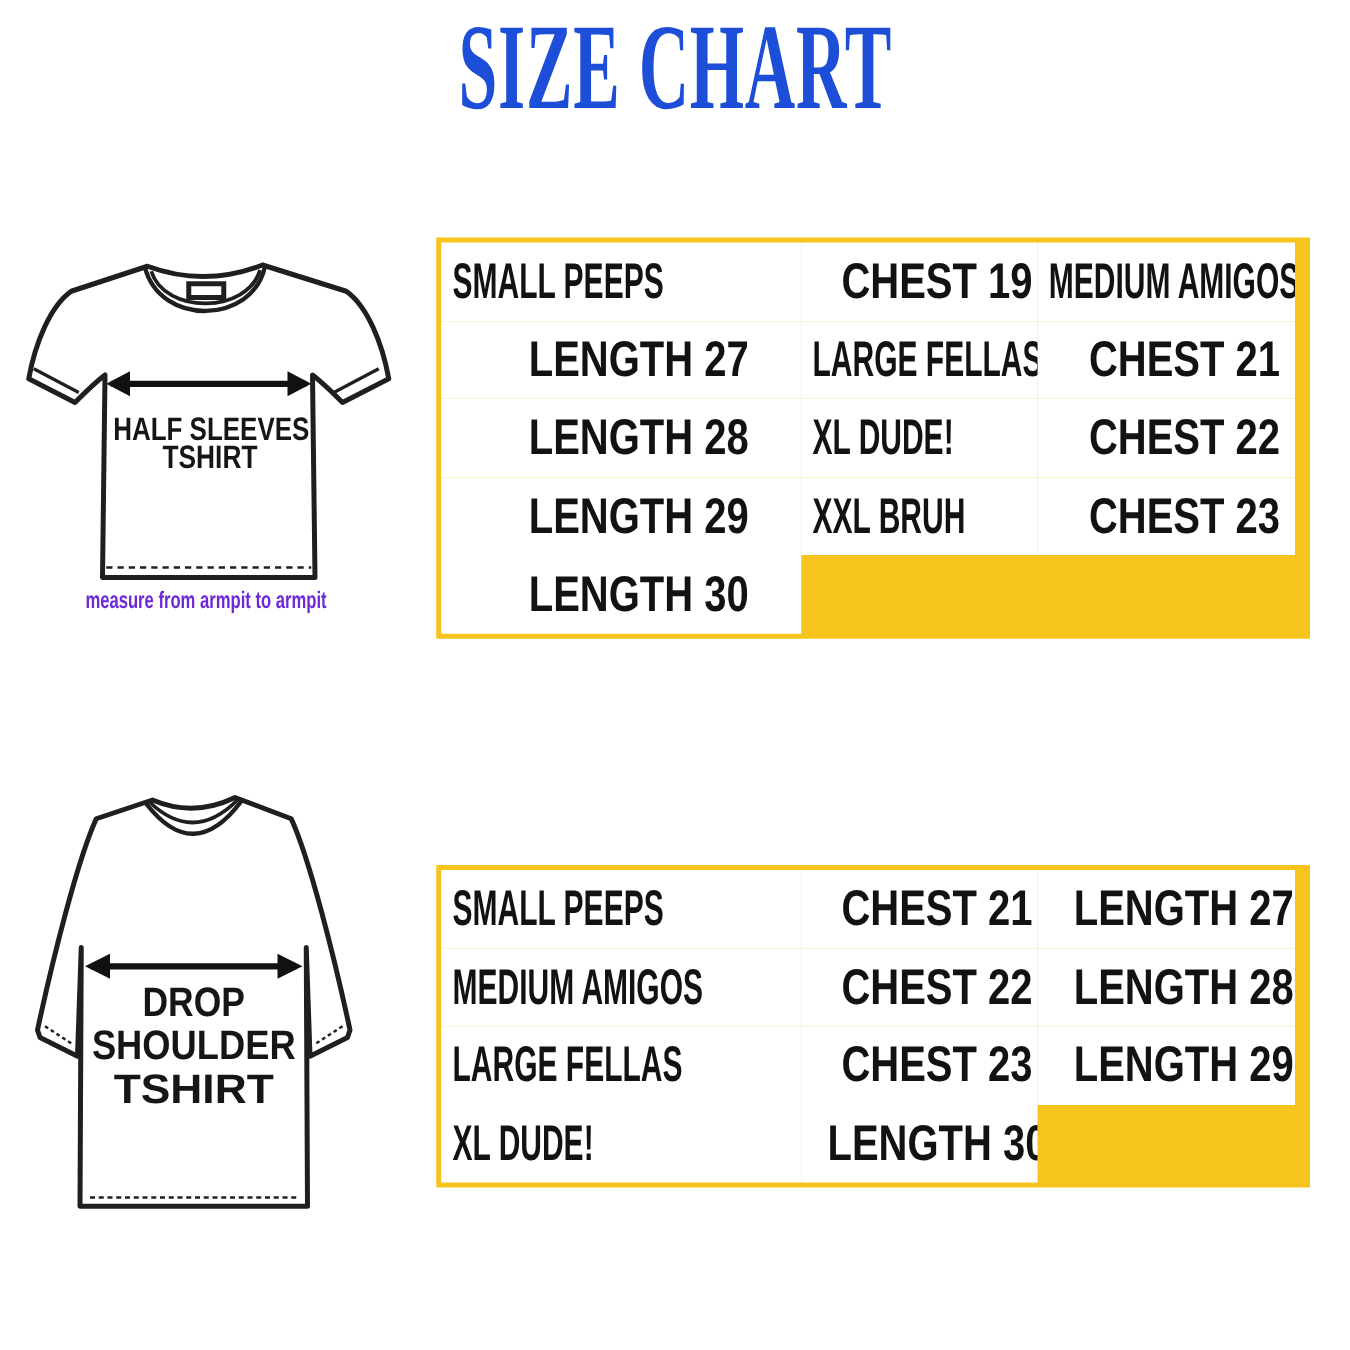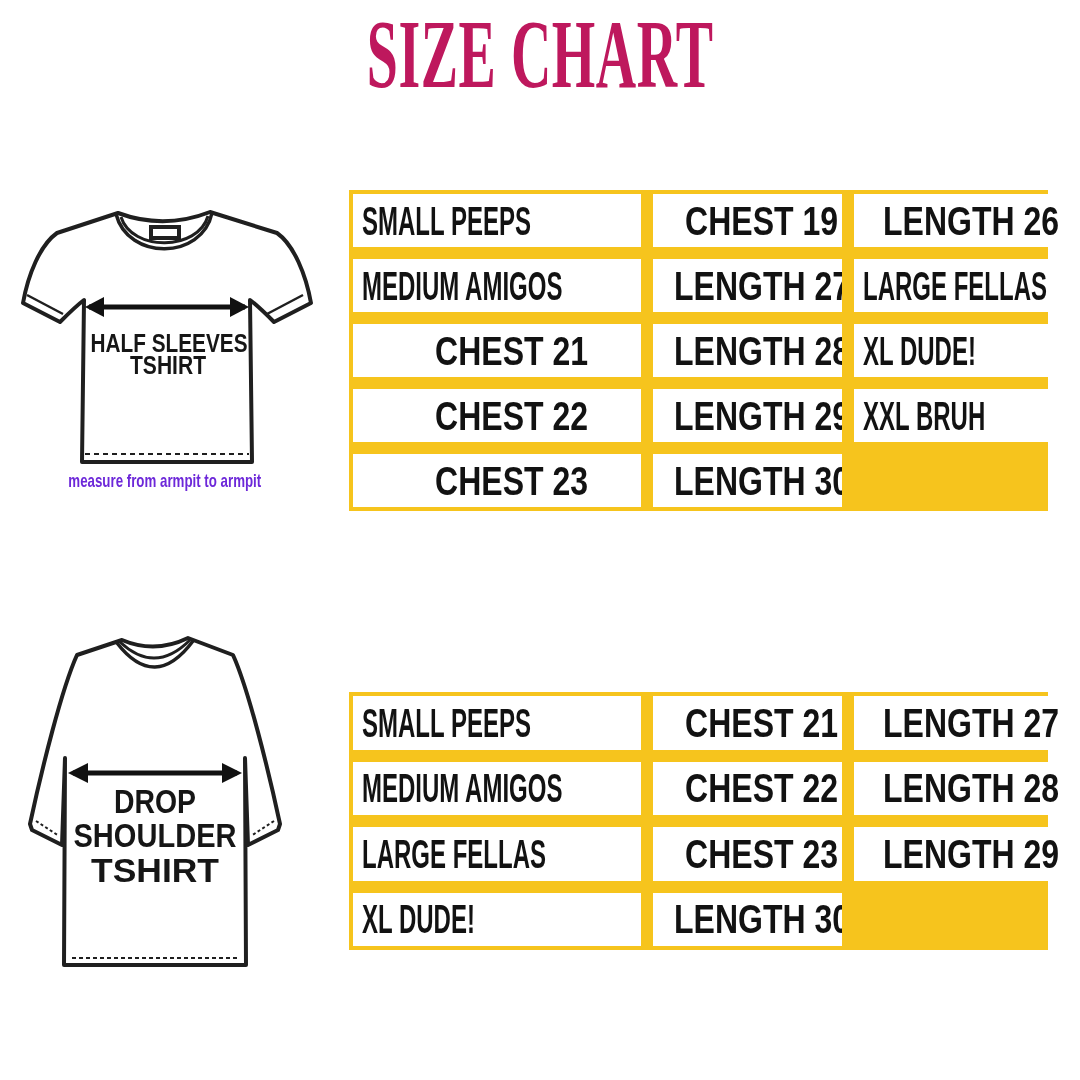"SIZE CHART" .page-title { color: #be185d -> #1d4ed8 }
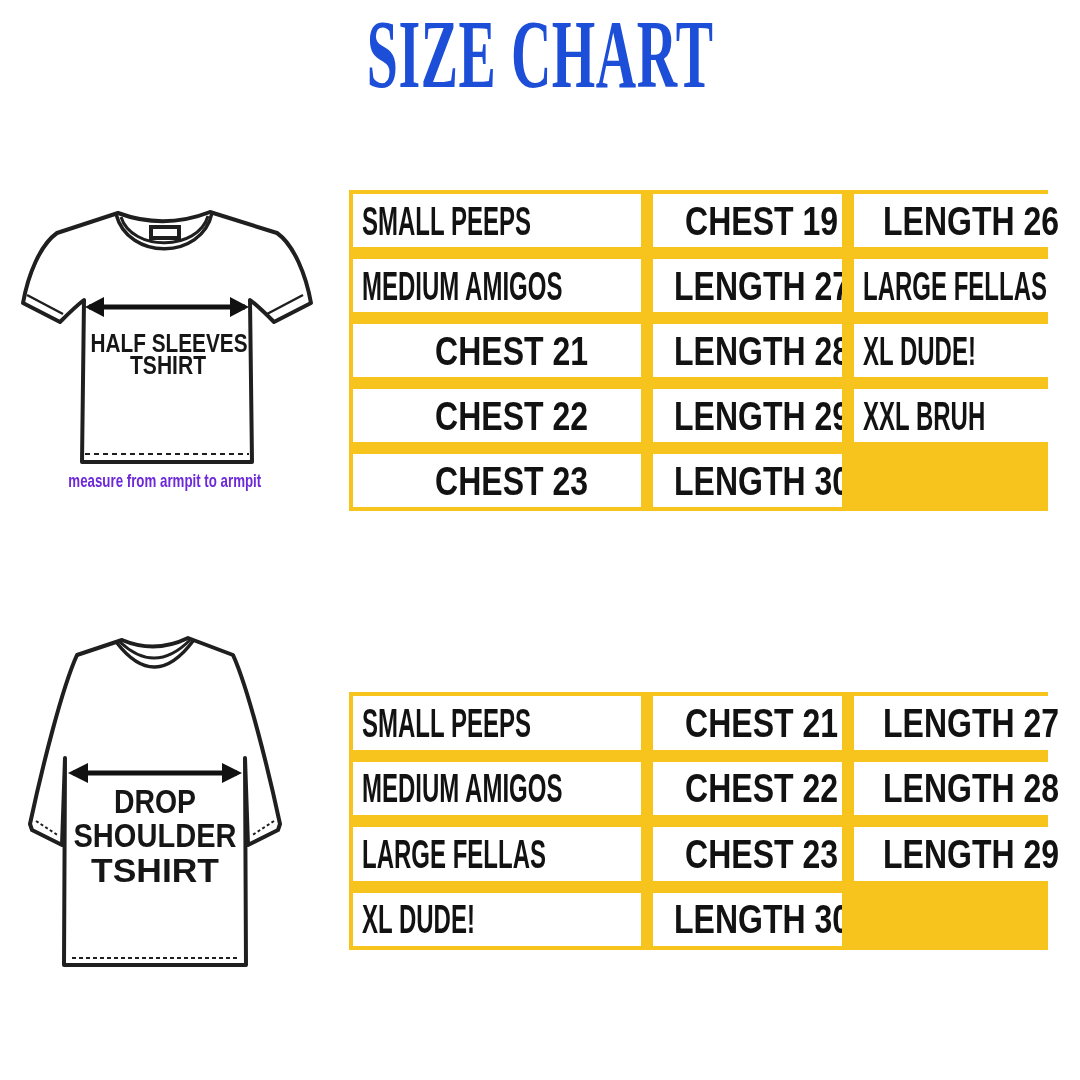"SMALL PEEPS" .size-table { gap: 12px -> 0 }
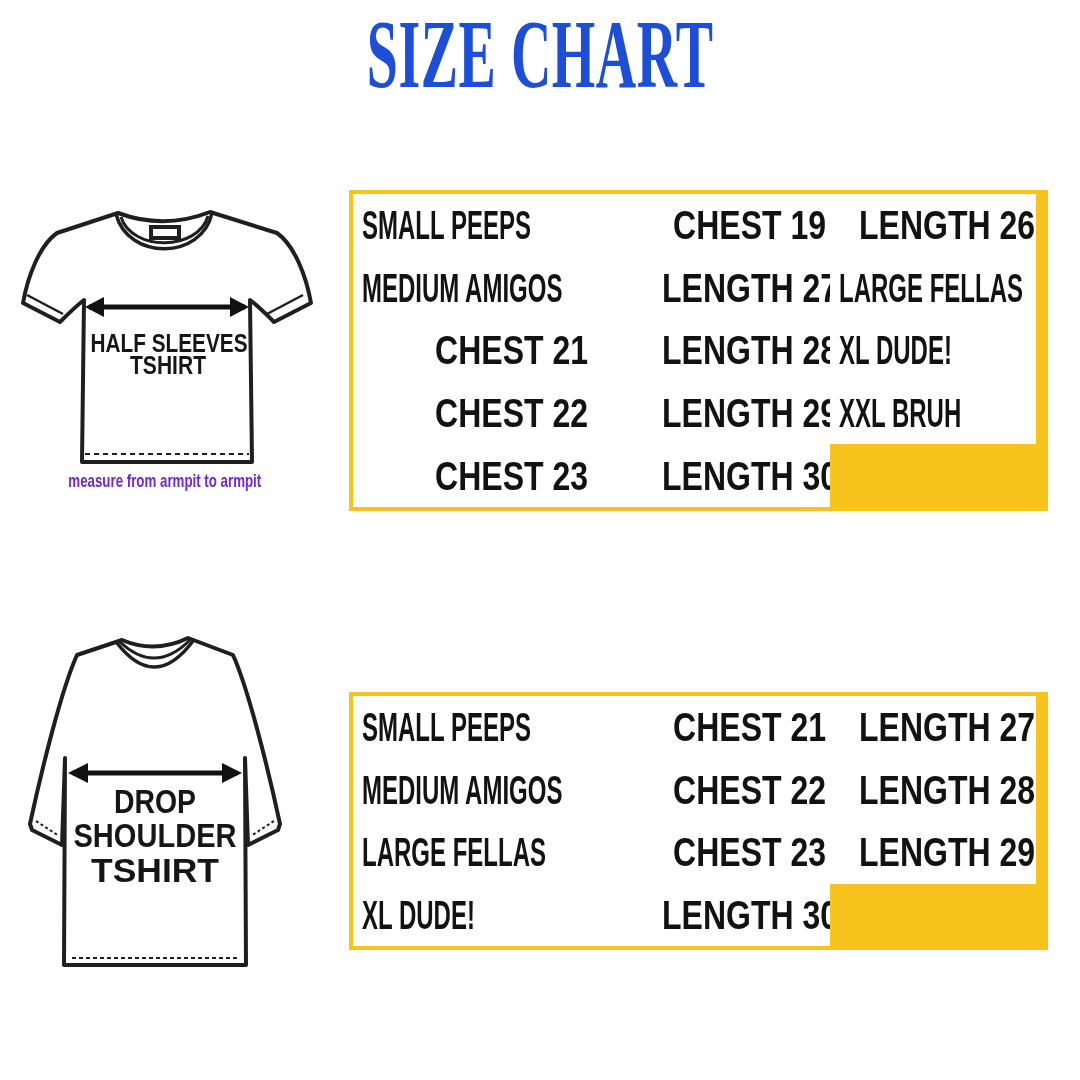"LENGTH 26" div.cell { html: <div> <span>LENGTH 26</span> </div> -> none }
